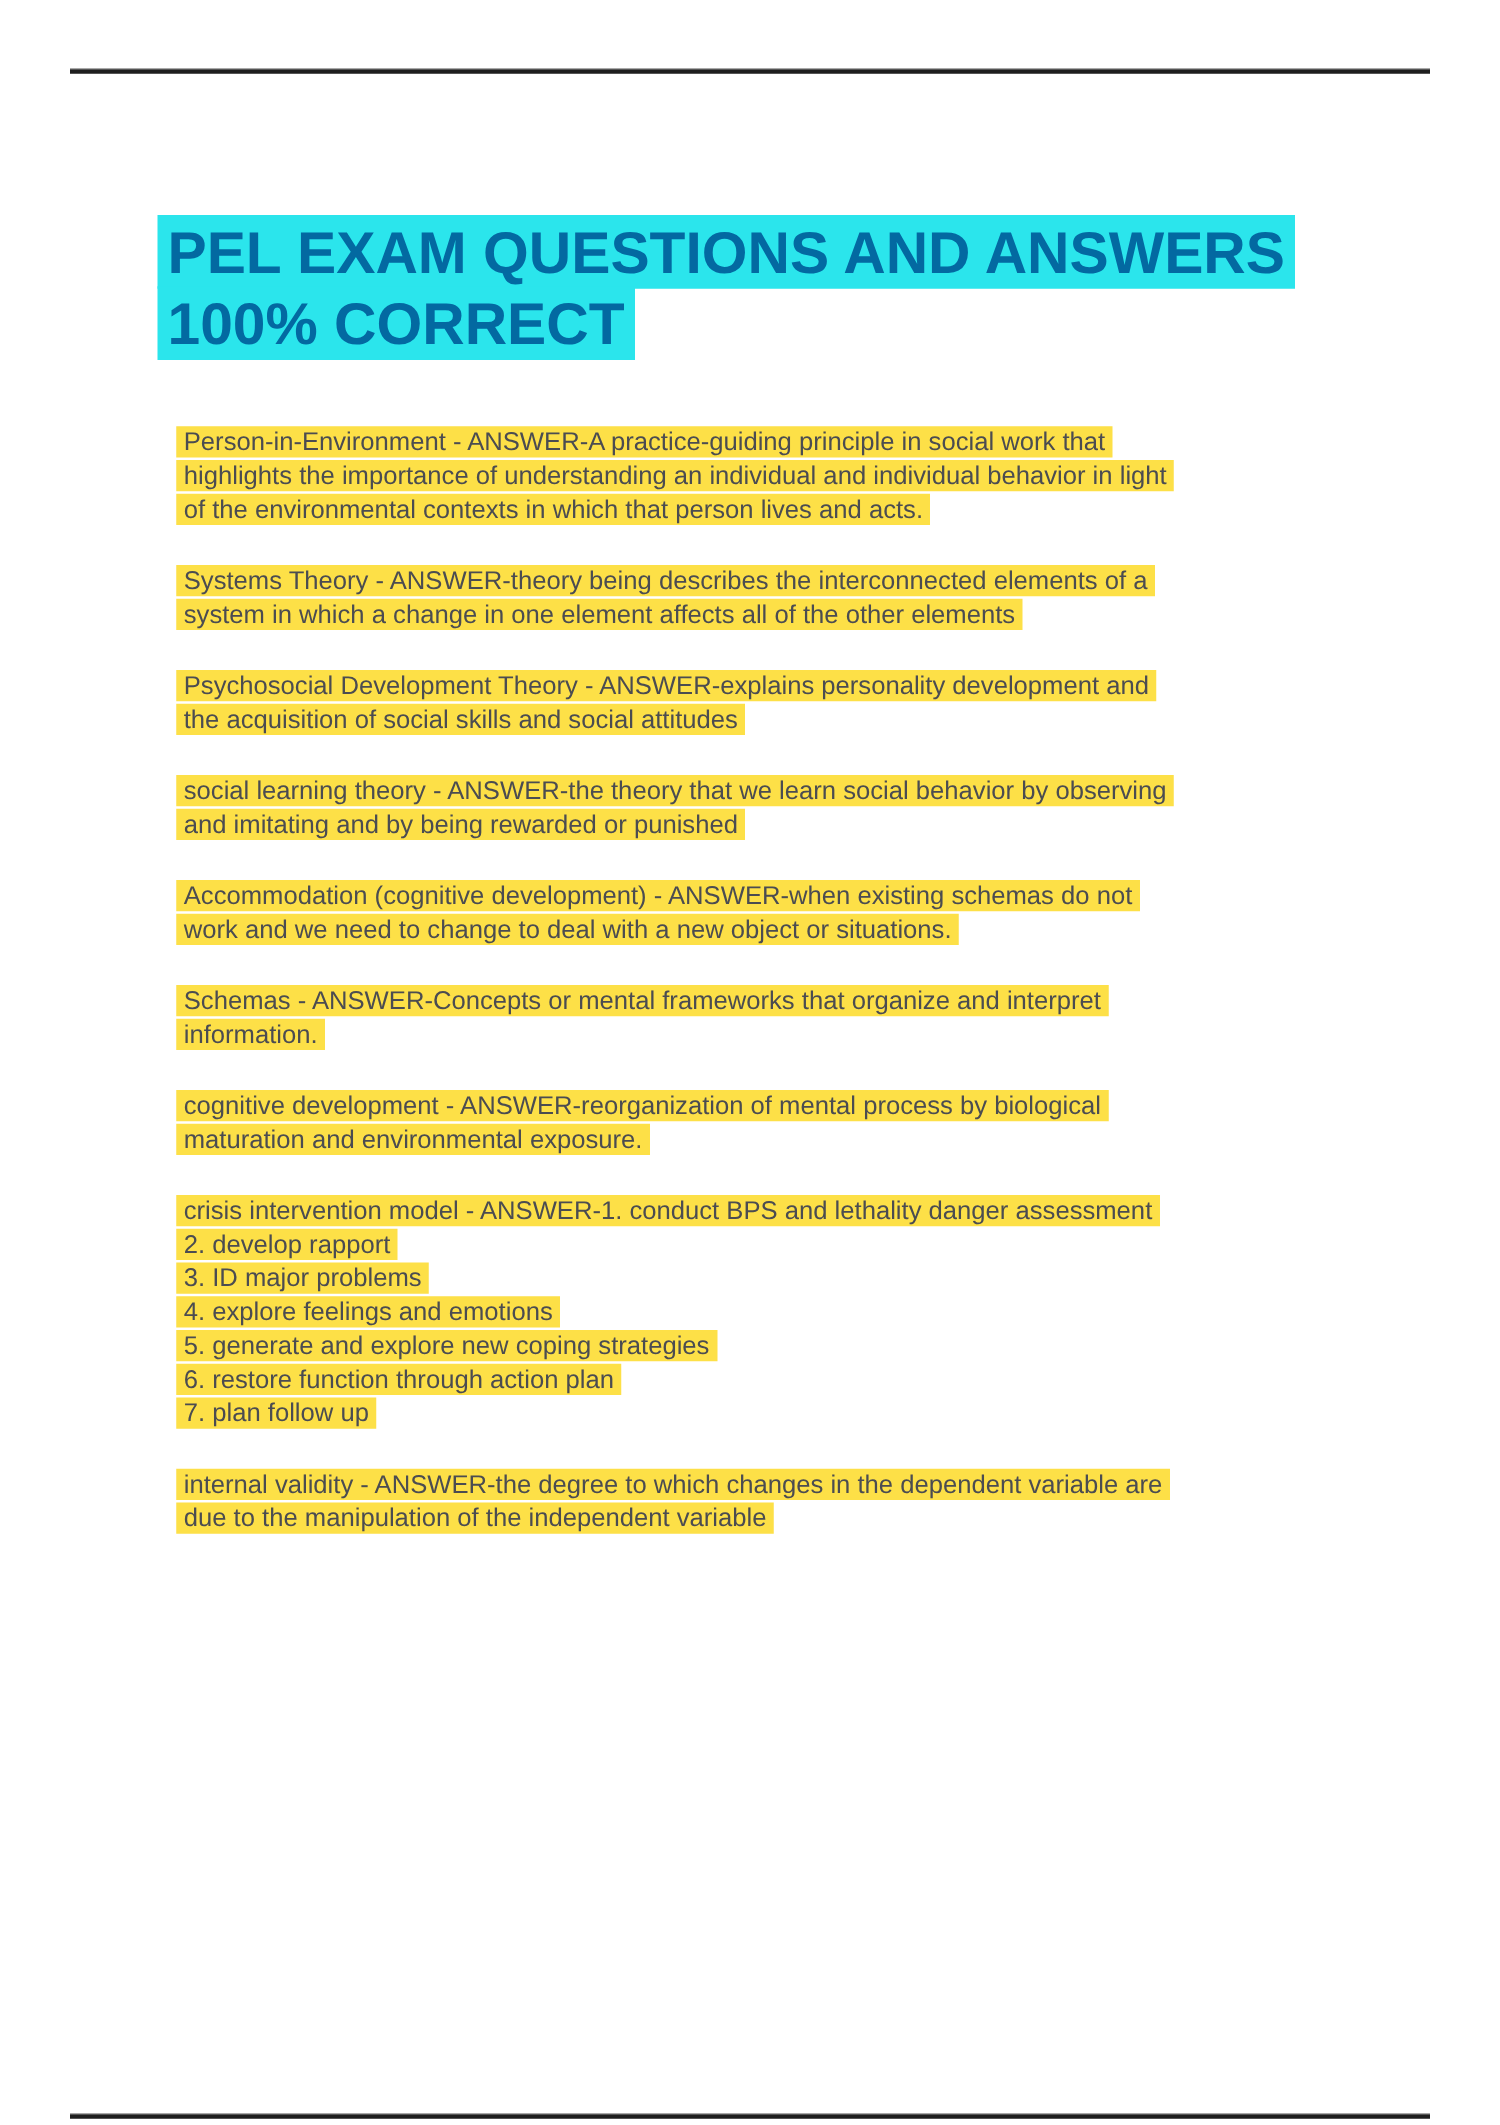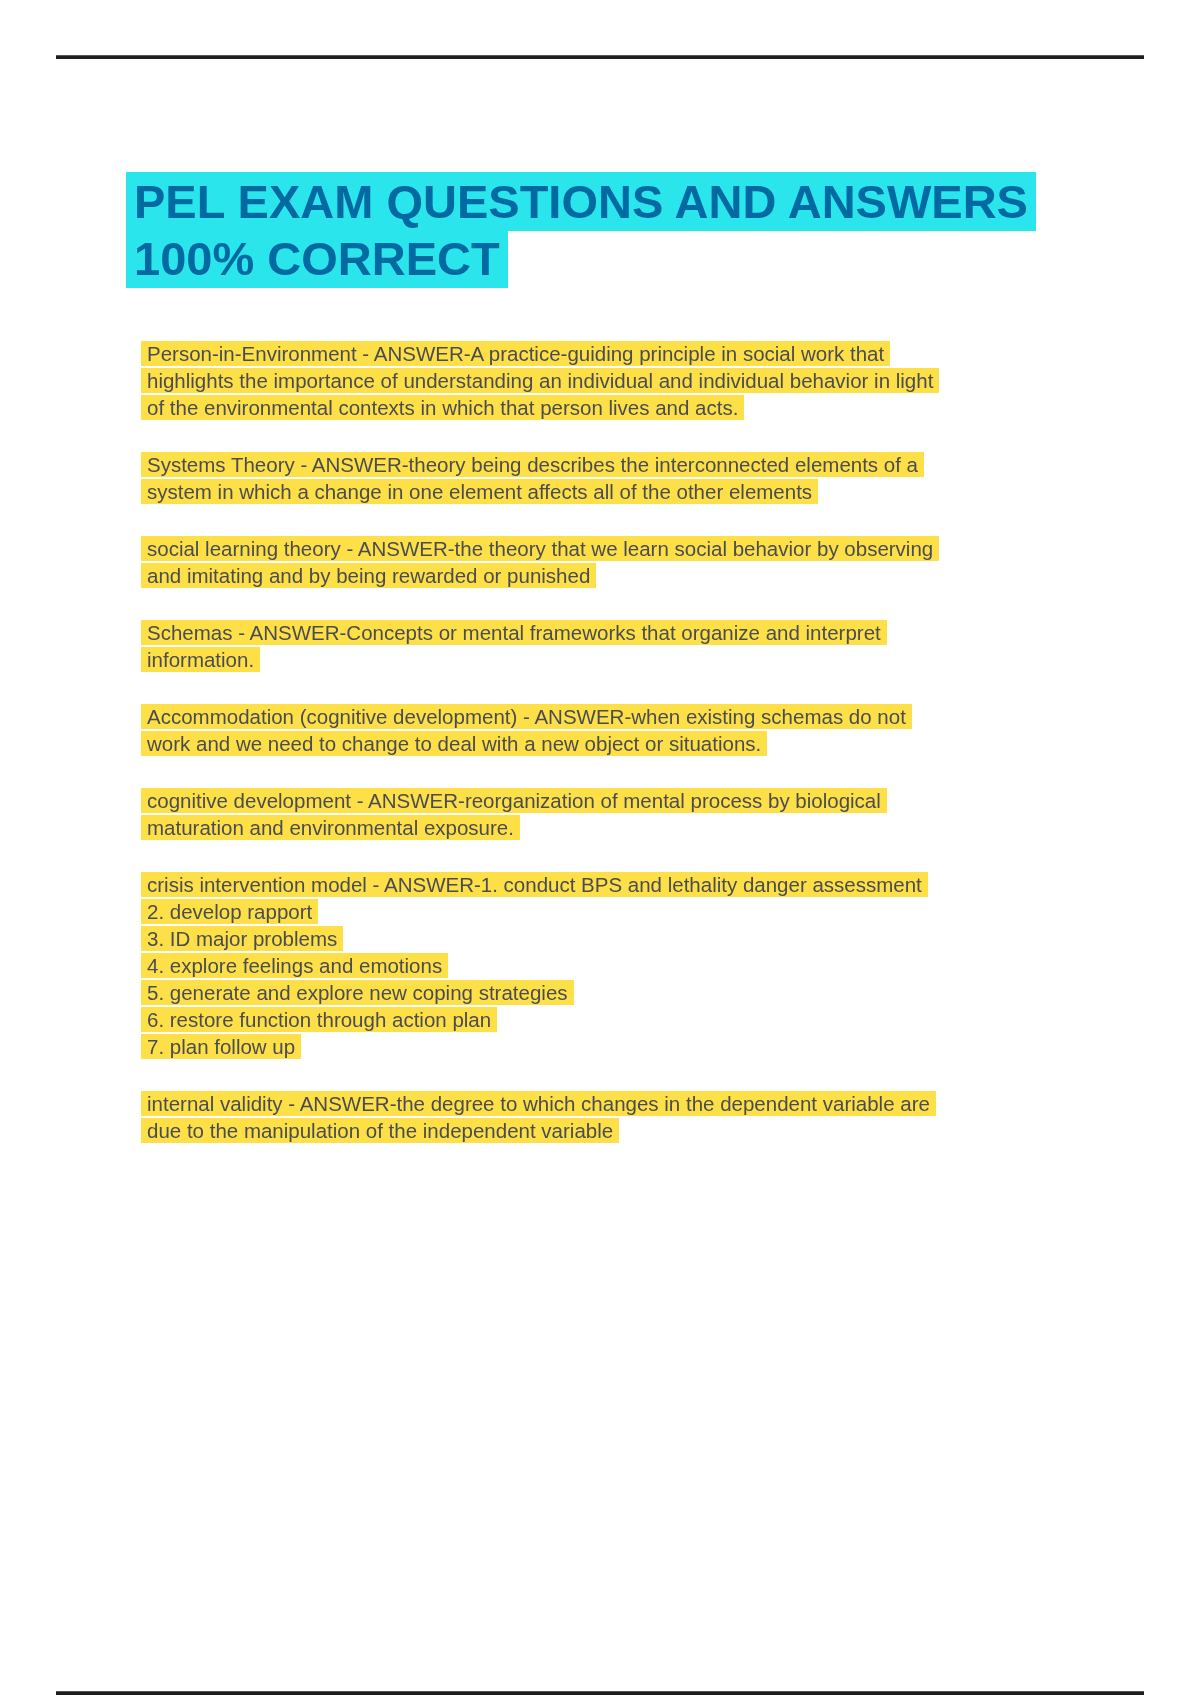"Psychosocial Development Theory -" p.para { html: none -> <p><span>Psychosocial Development Theory - ANSWER-explains personality development and the acquisition of social skills and social attitudes</span></p> }
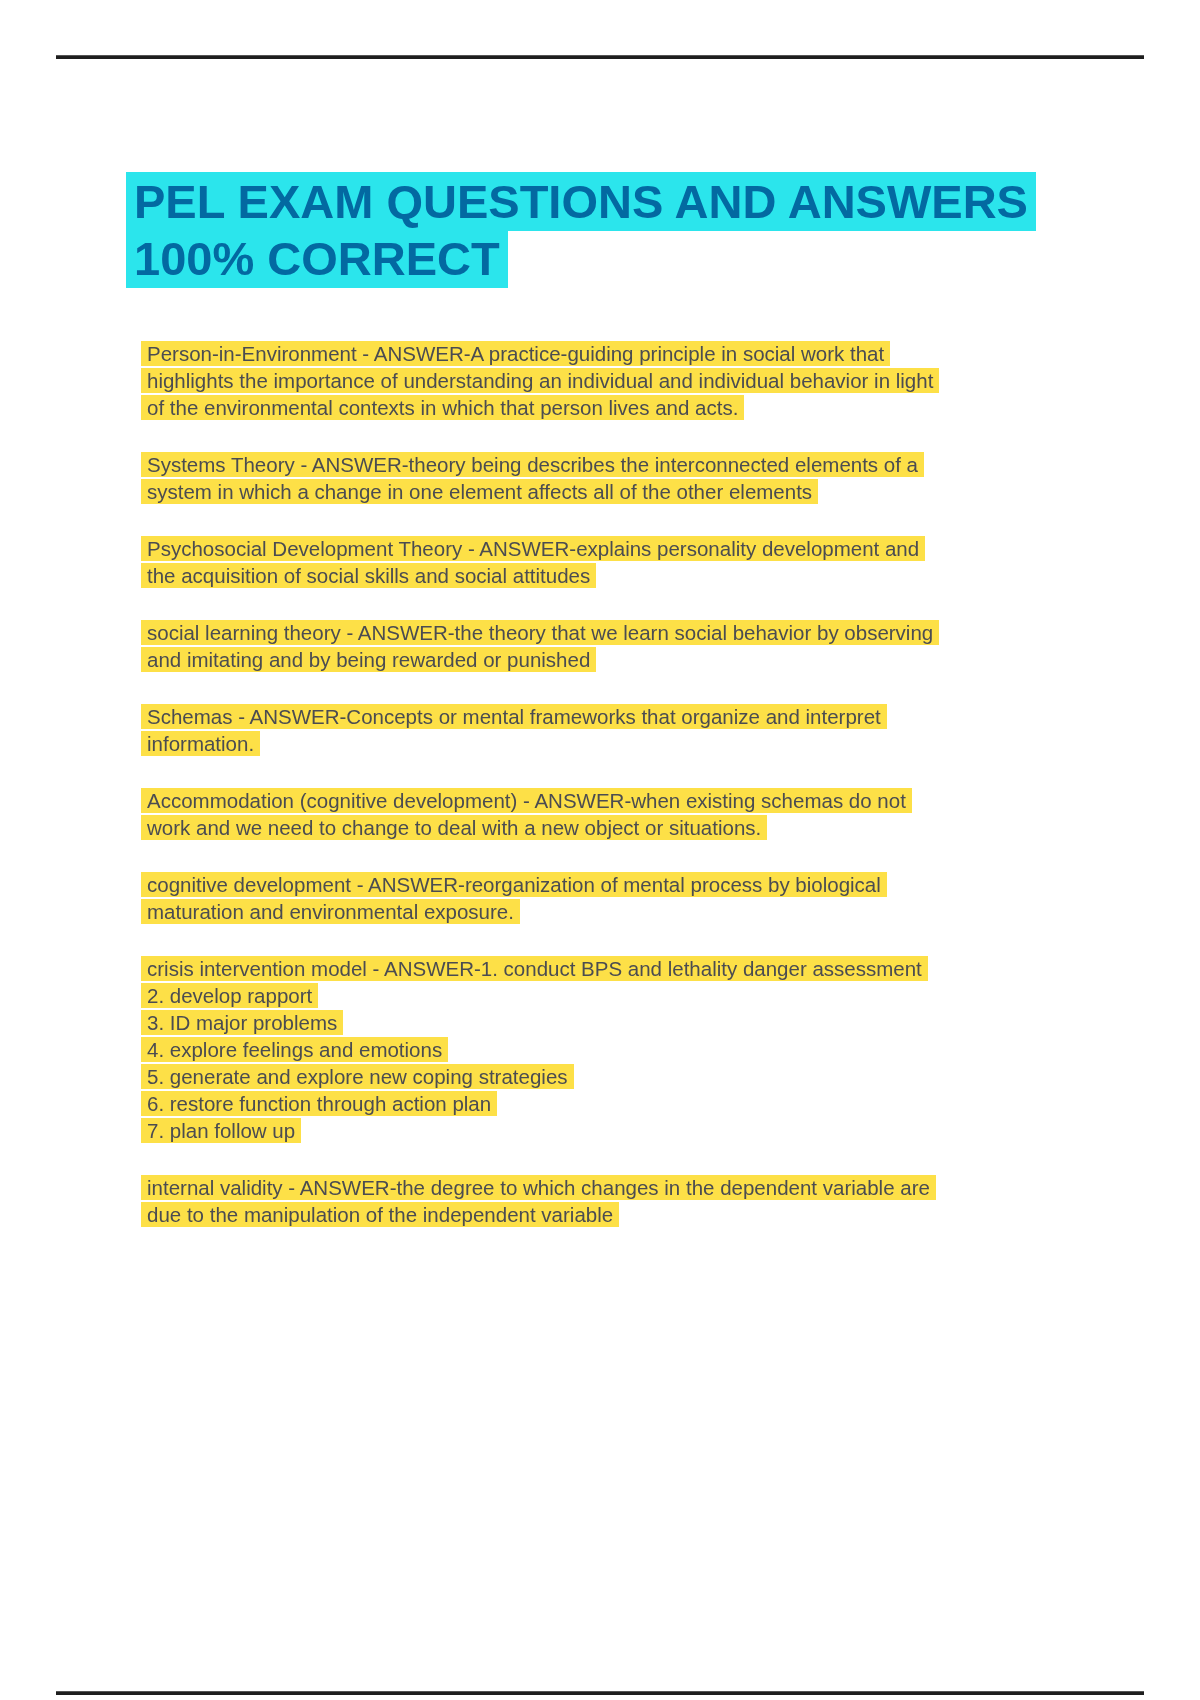"Schemas - ANSWER-Concepts or mental" p.para { order: before "Accommodation (cognitive development) -" -> after "Accommodation (cognitive development) -" }
